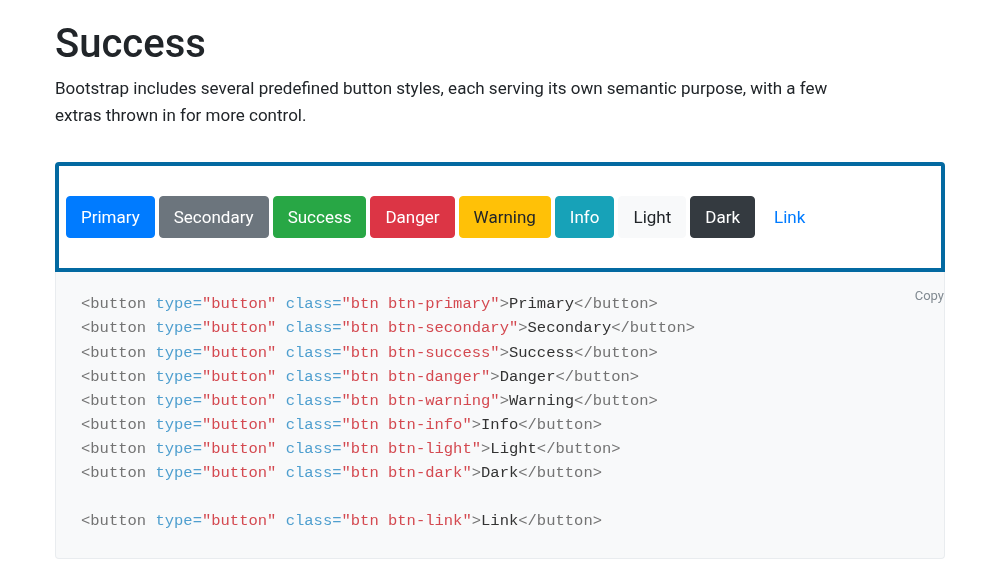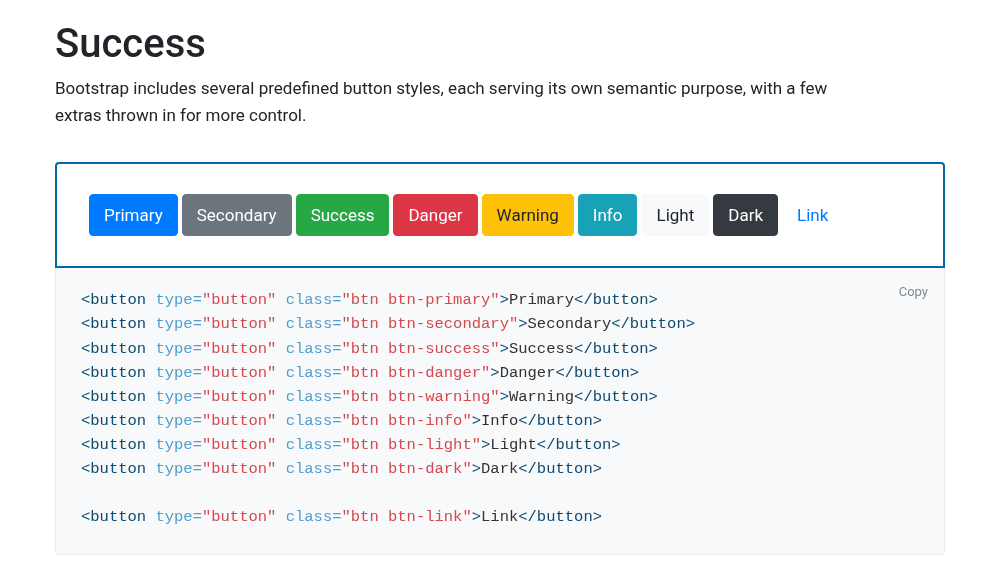"Primary Secondary Success Danger Warning" .example-box { border: 2px solid #0369a1 -> 4px solid #0369a1; padding: 30px 32px -> 30px 7px }
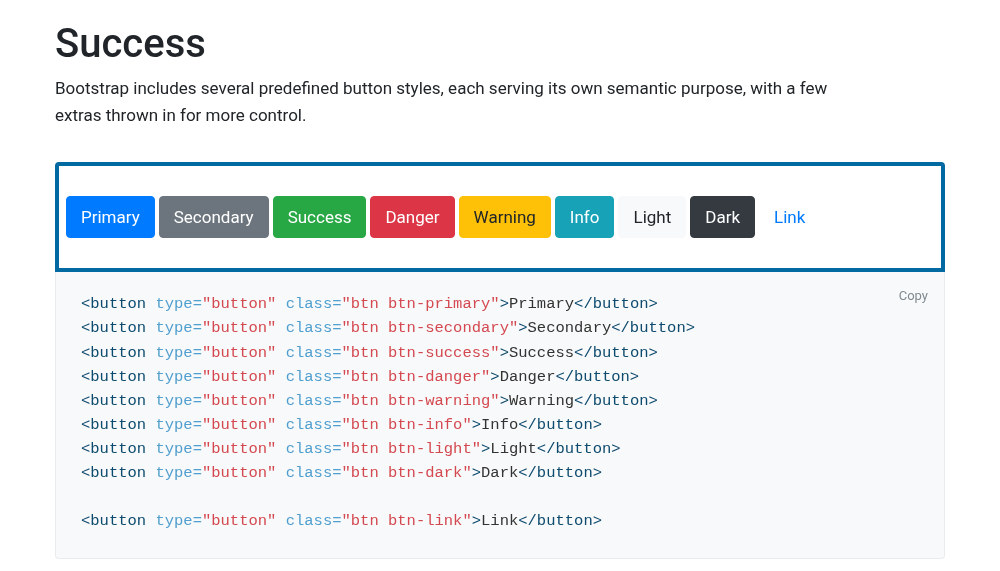"<button" .code-box .t-tag { color: #0c4a6e -> #737373 }
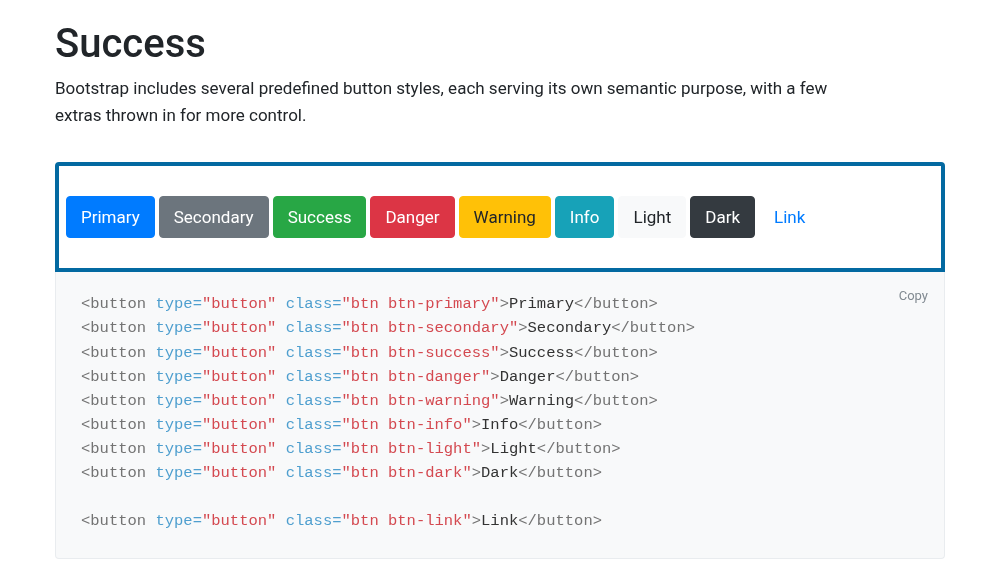"Copy" .copy-link { right: 16px -> 0 }
